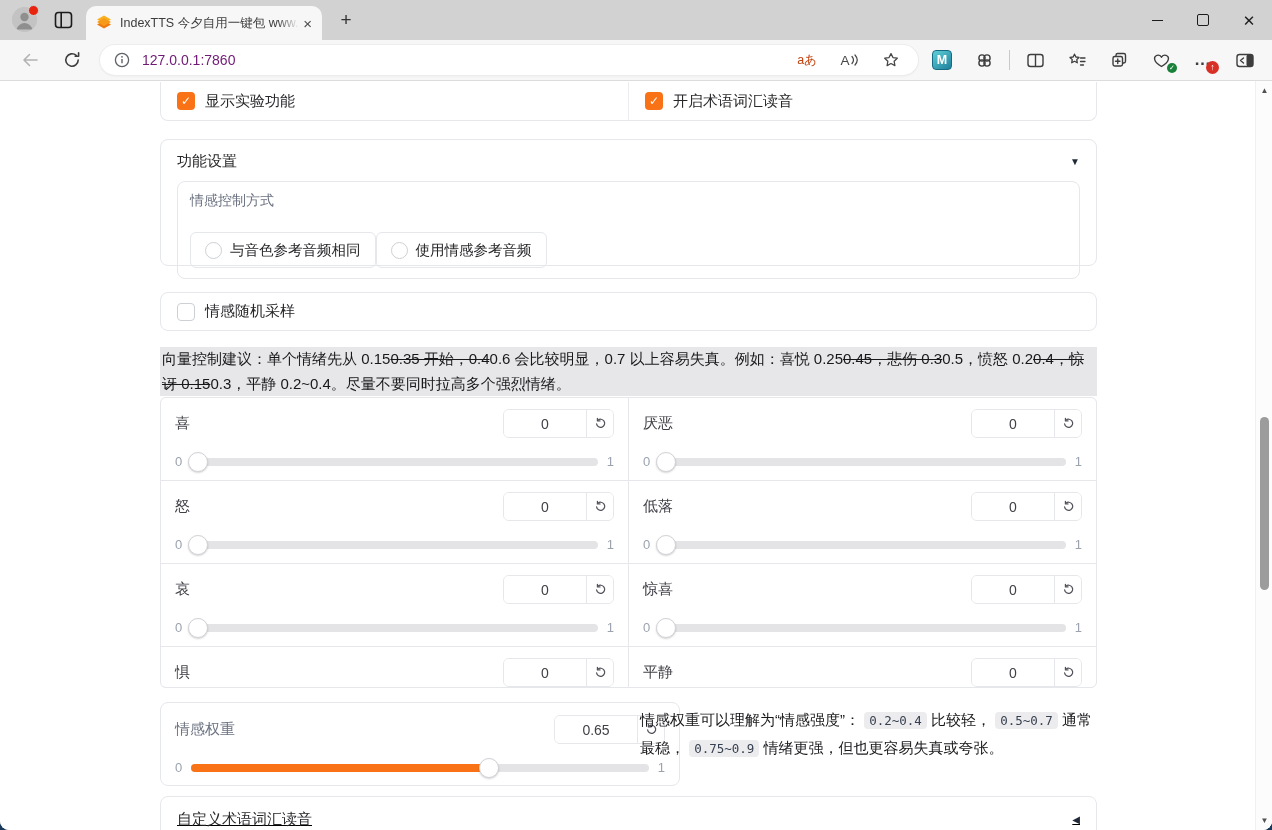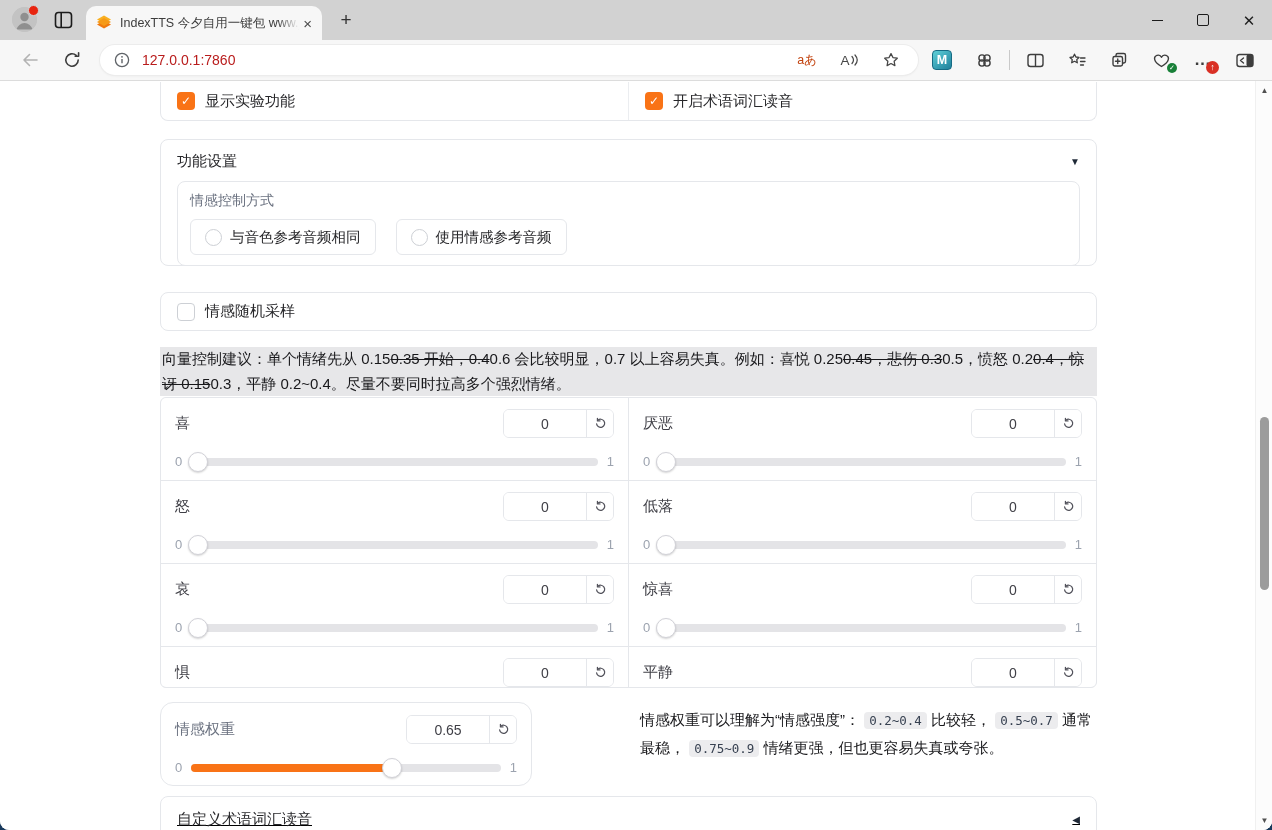"127.0.0.1:7860" .url-text { color: #b91c1c -> #701a75 }
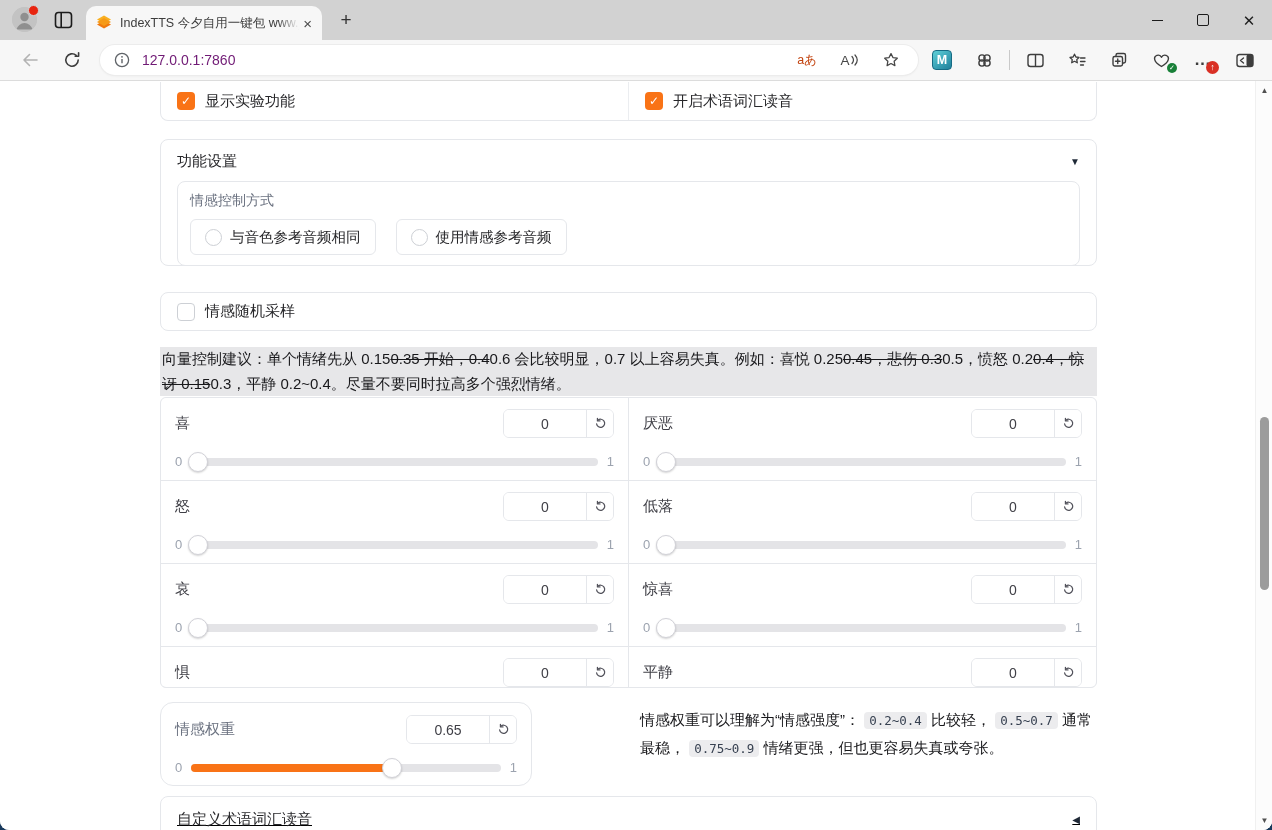"与音色参考音频相同" .pills { gap: 20px -> 0; margin-top: 9px -> 22px }
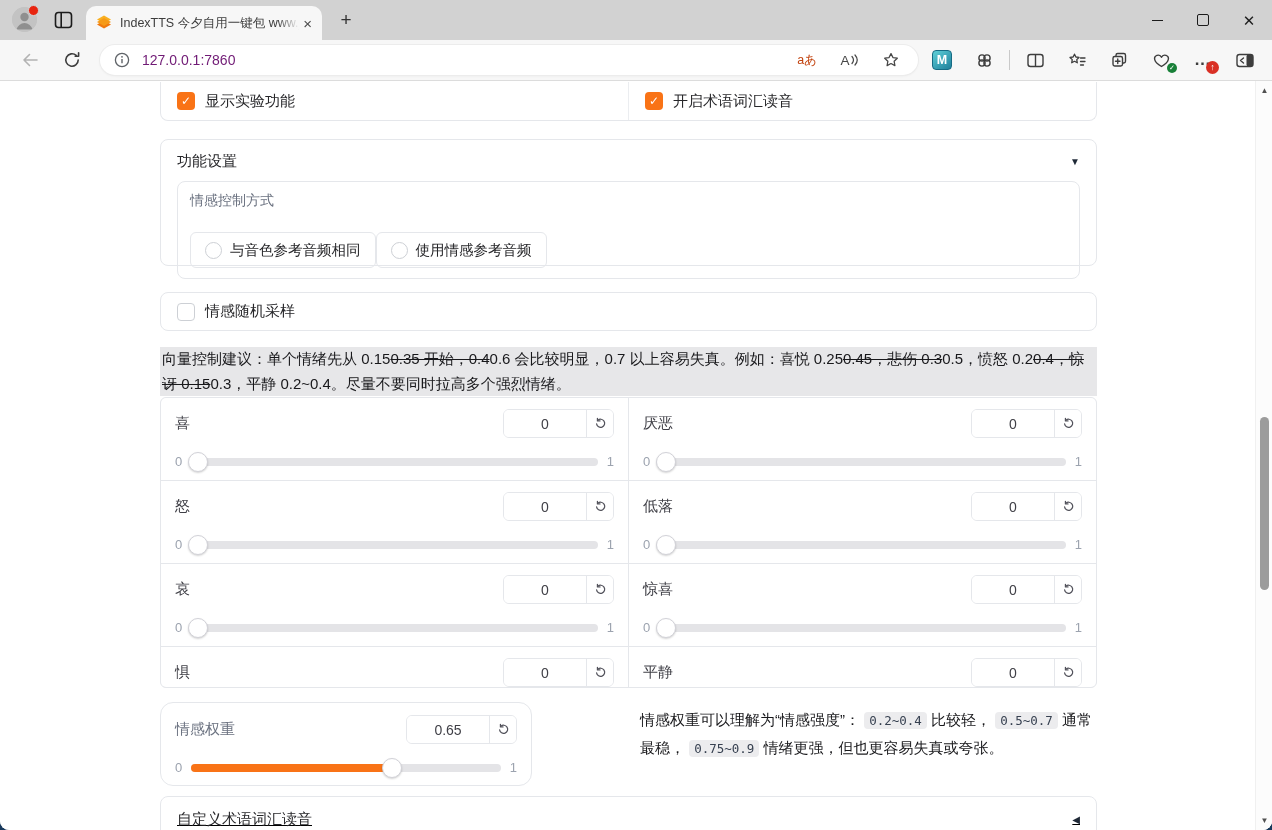"情感权重" .weight-box { border-radius: 13px -> none; width: 372px -> 520px }
